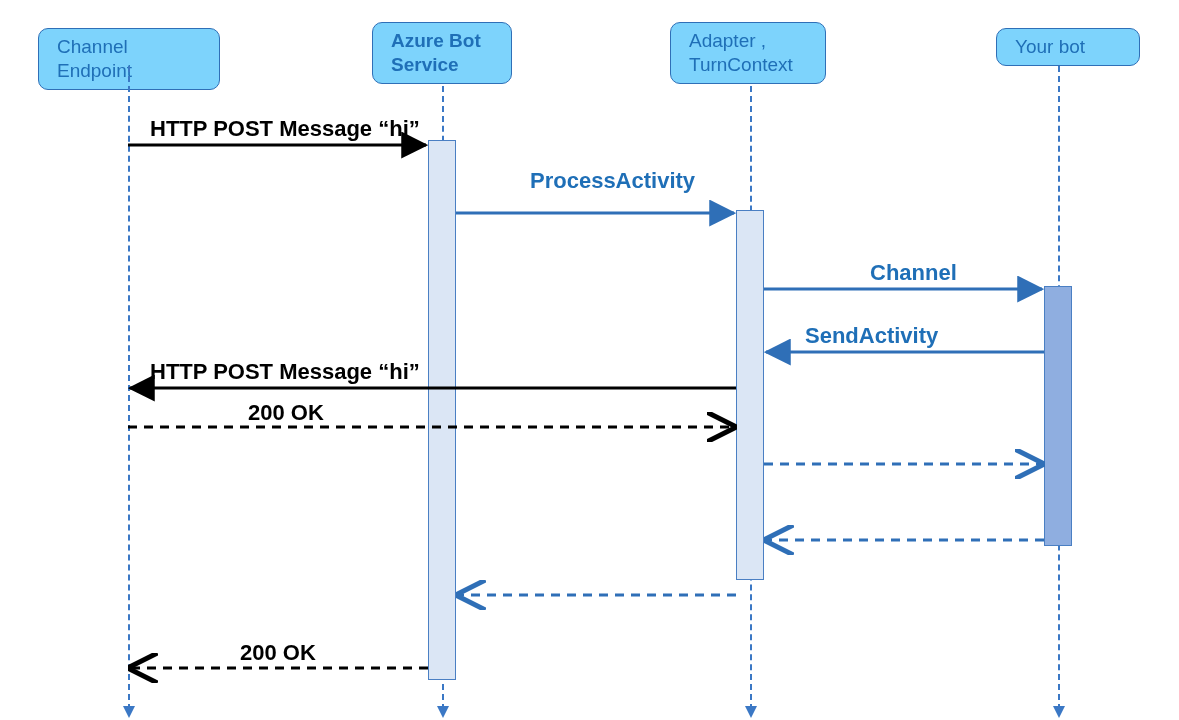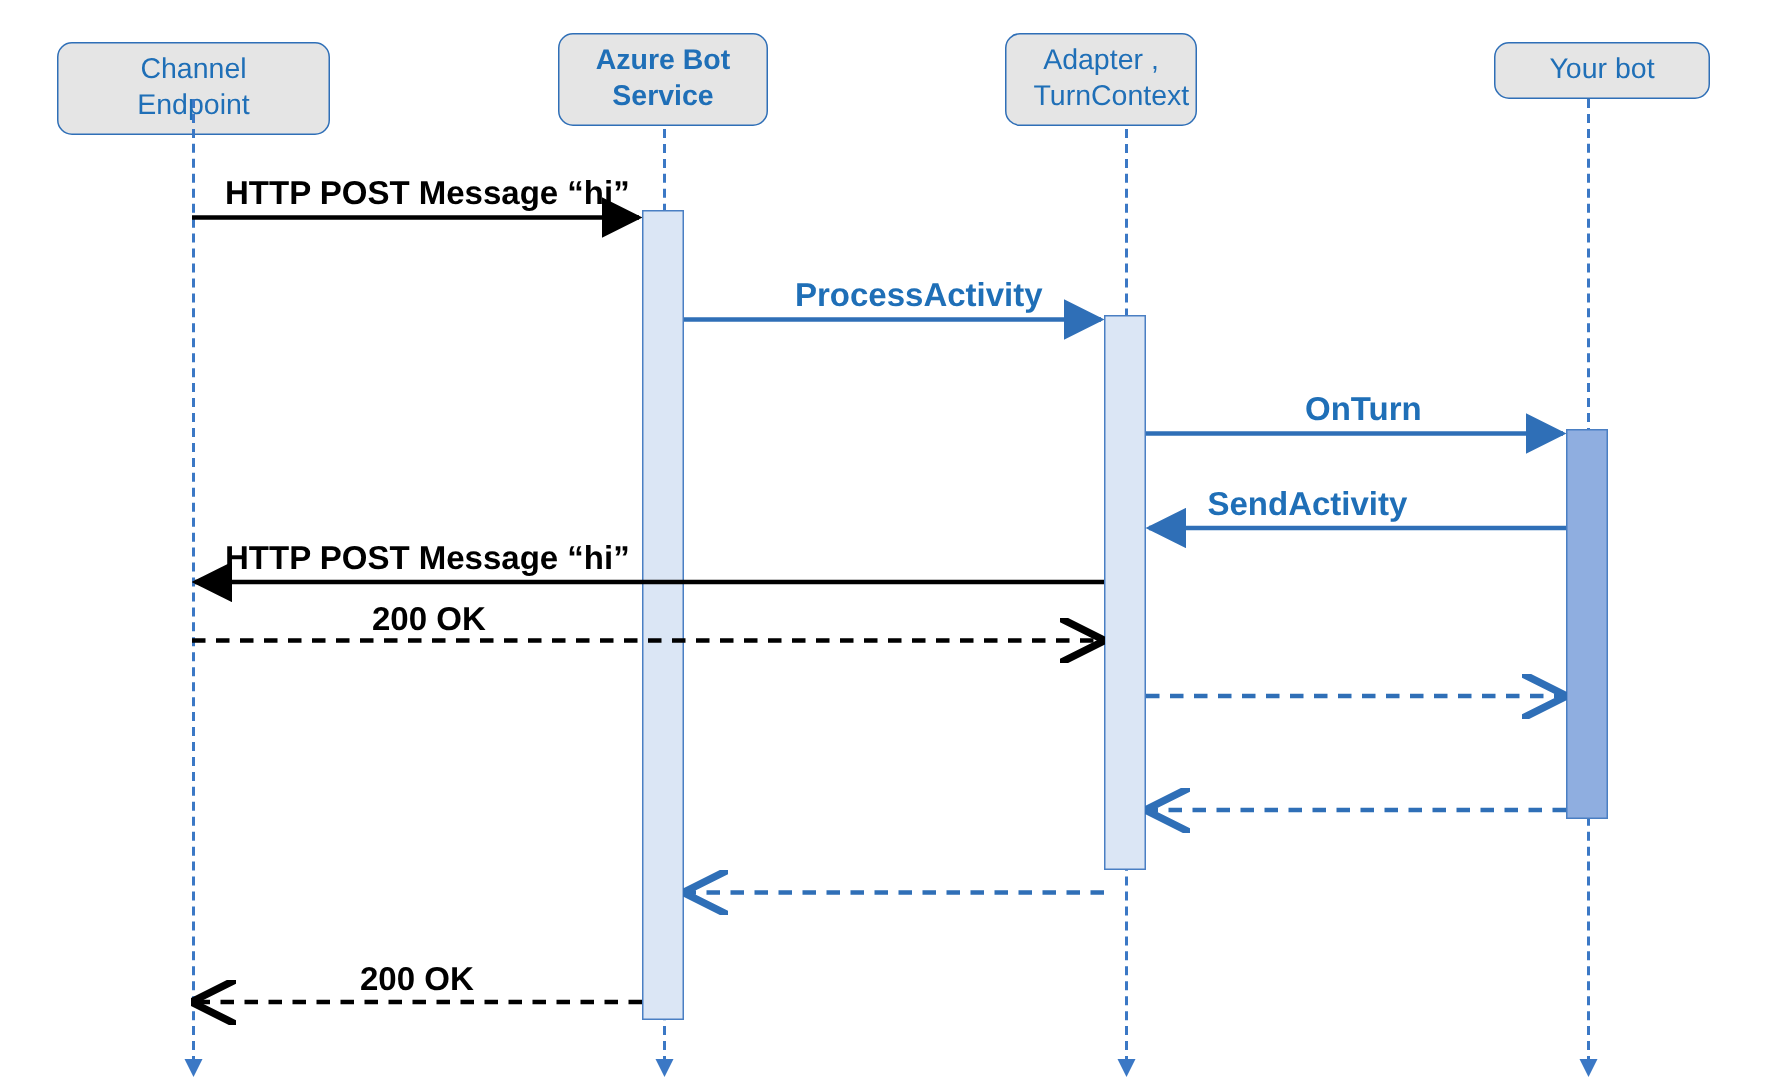"Channel Endpoint" .participant { background: #e5e5e5 -> #7dd3fc; text-align: center -> none }
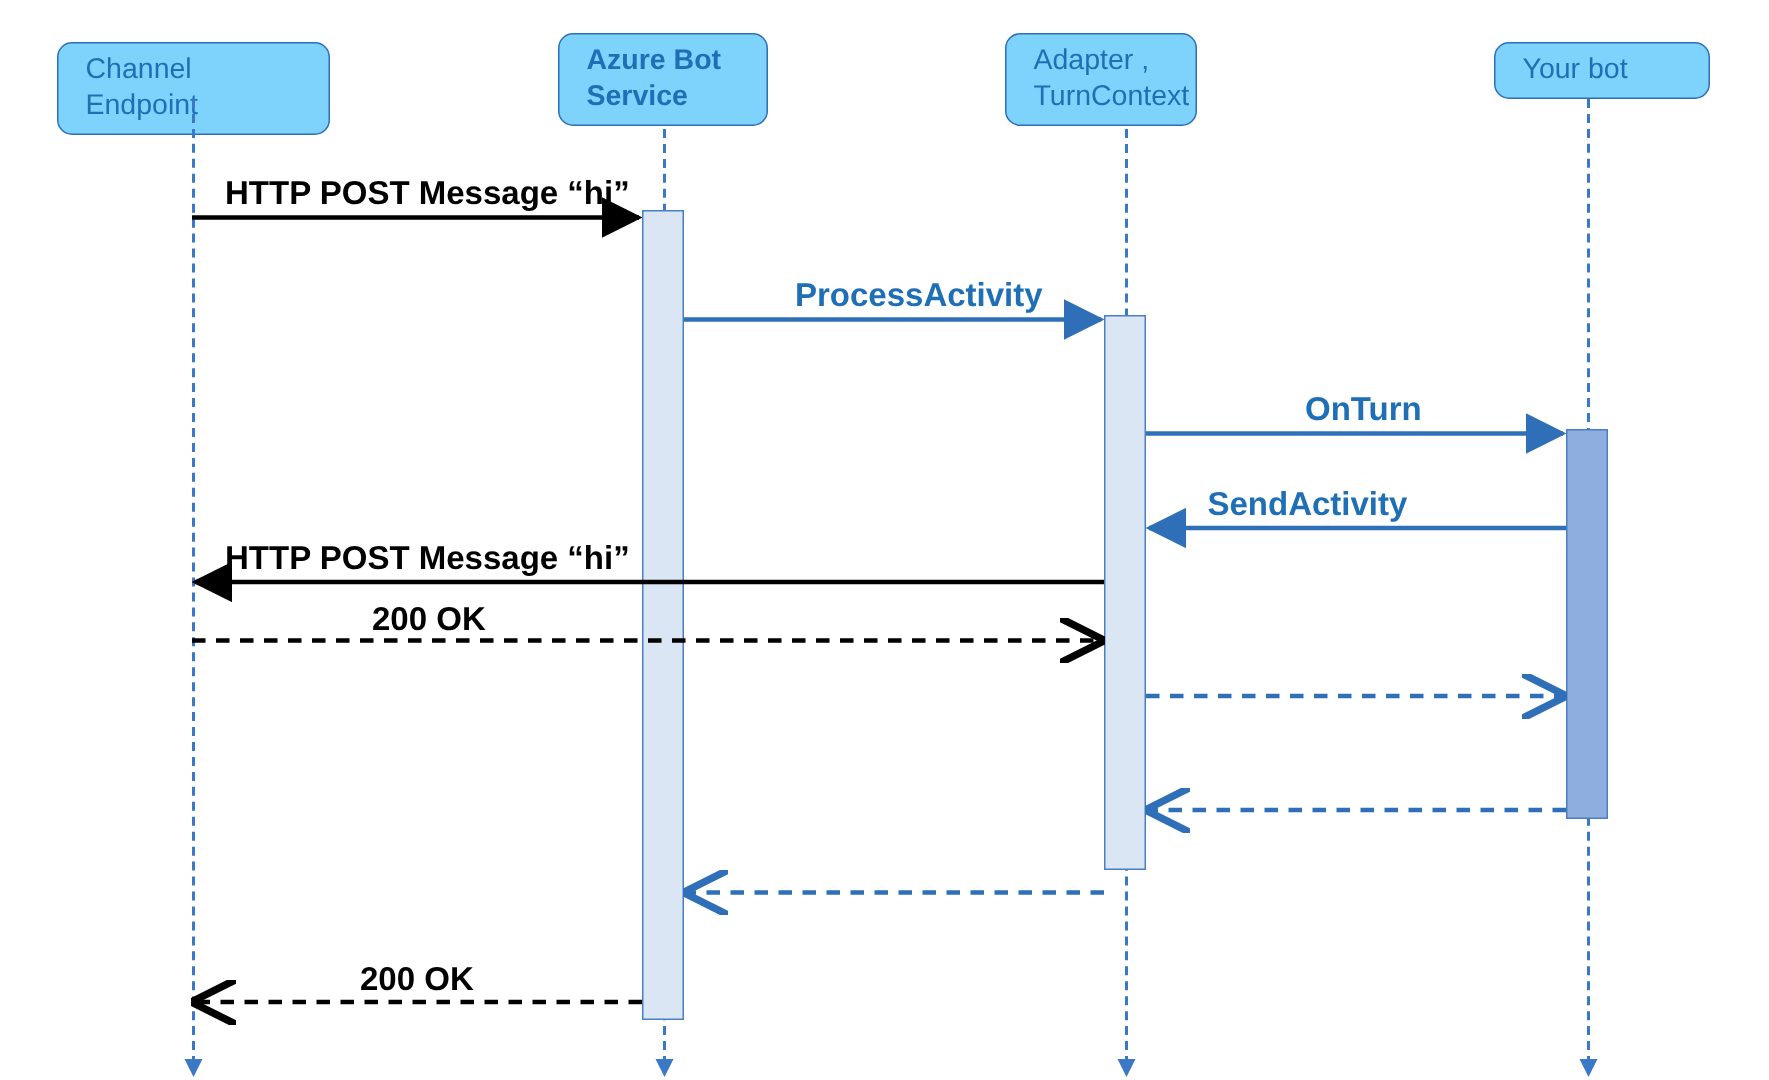"Adapter ," div.participant { width: 128px -> 156px }
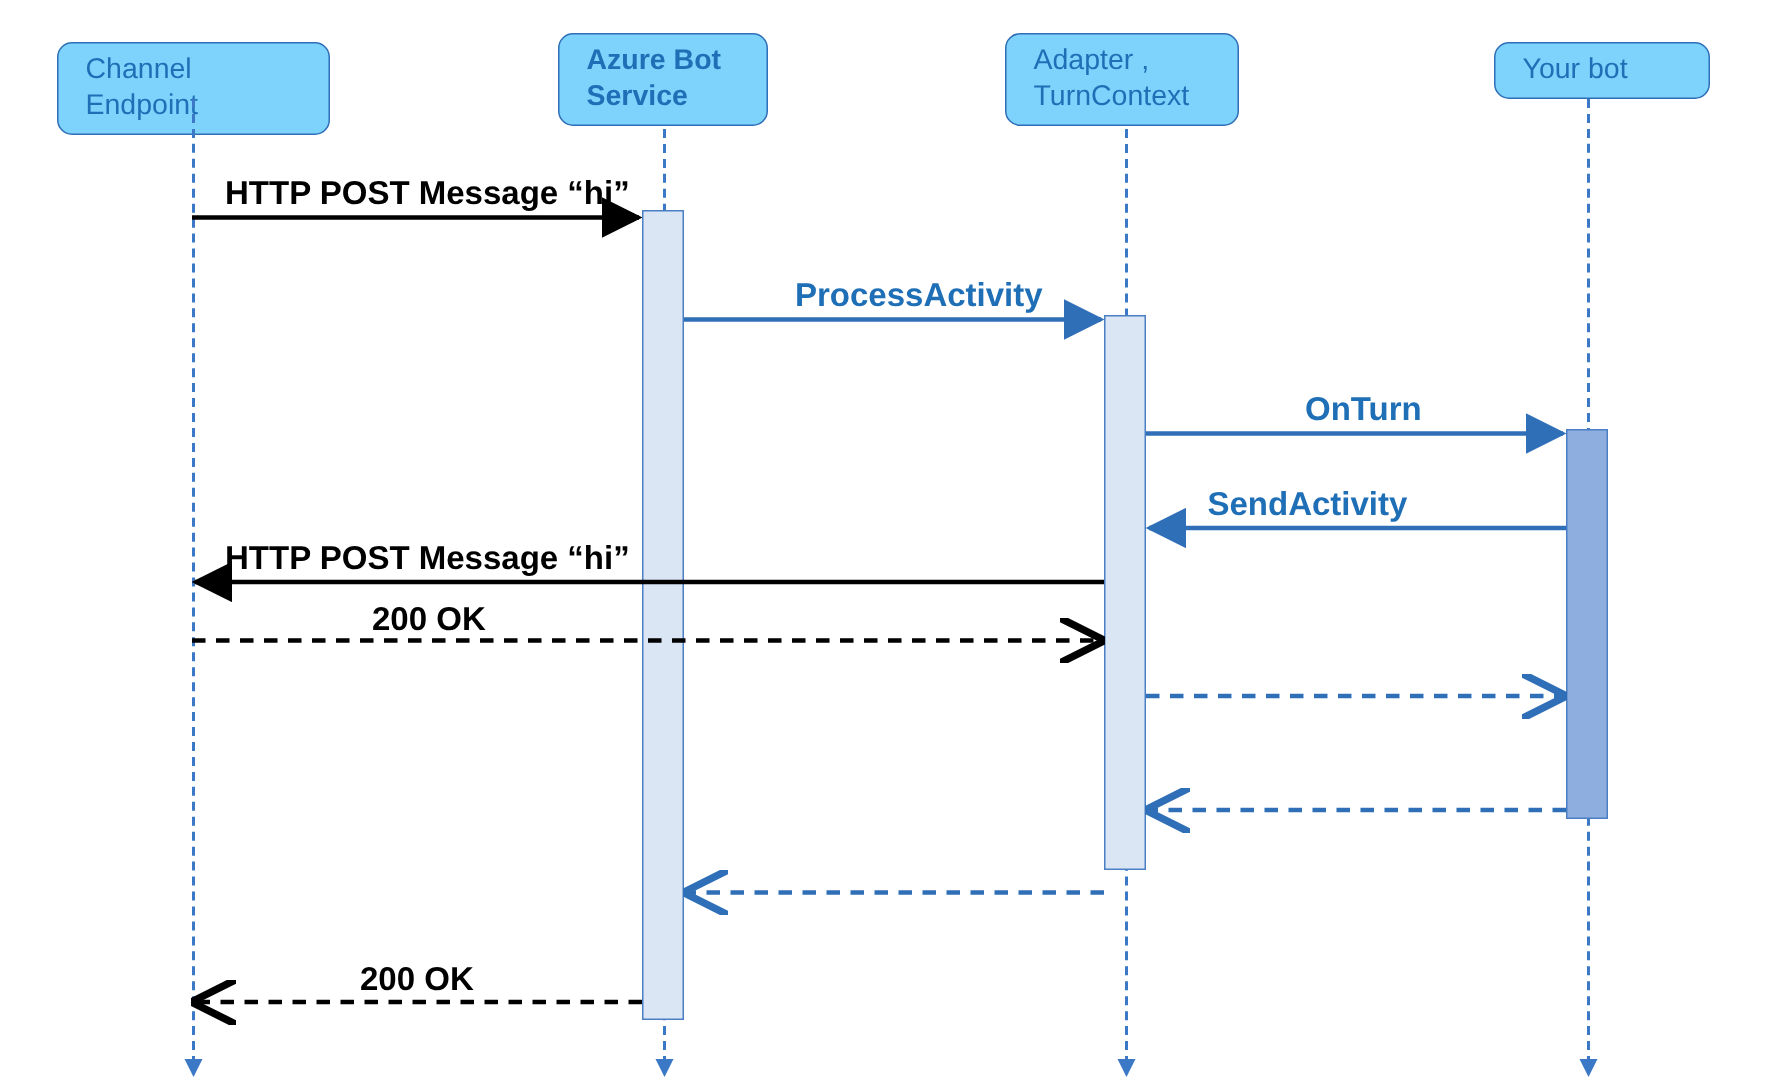"ProcessActivity" div.msg-label { top: 184px -> 168px }
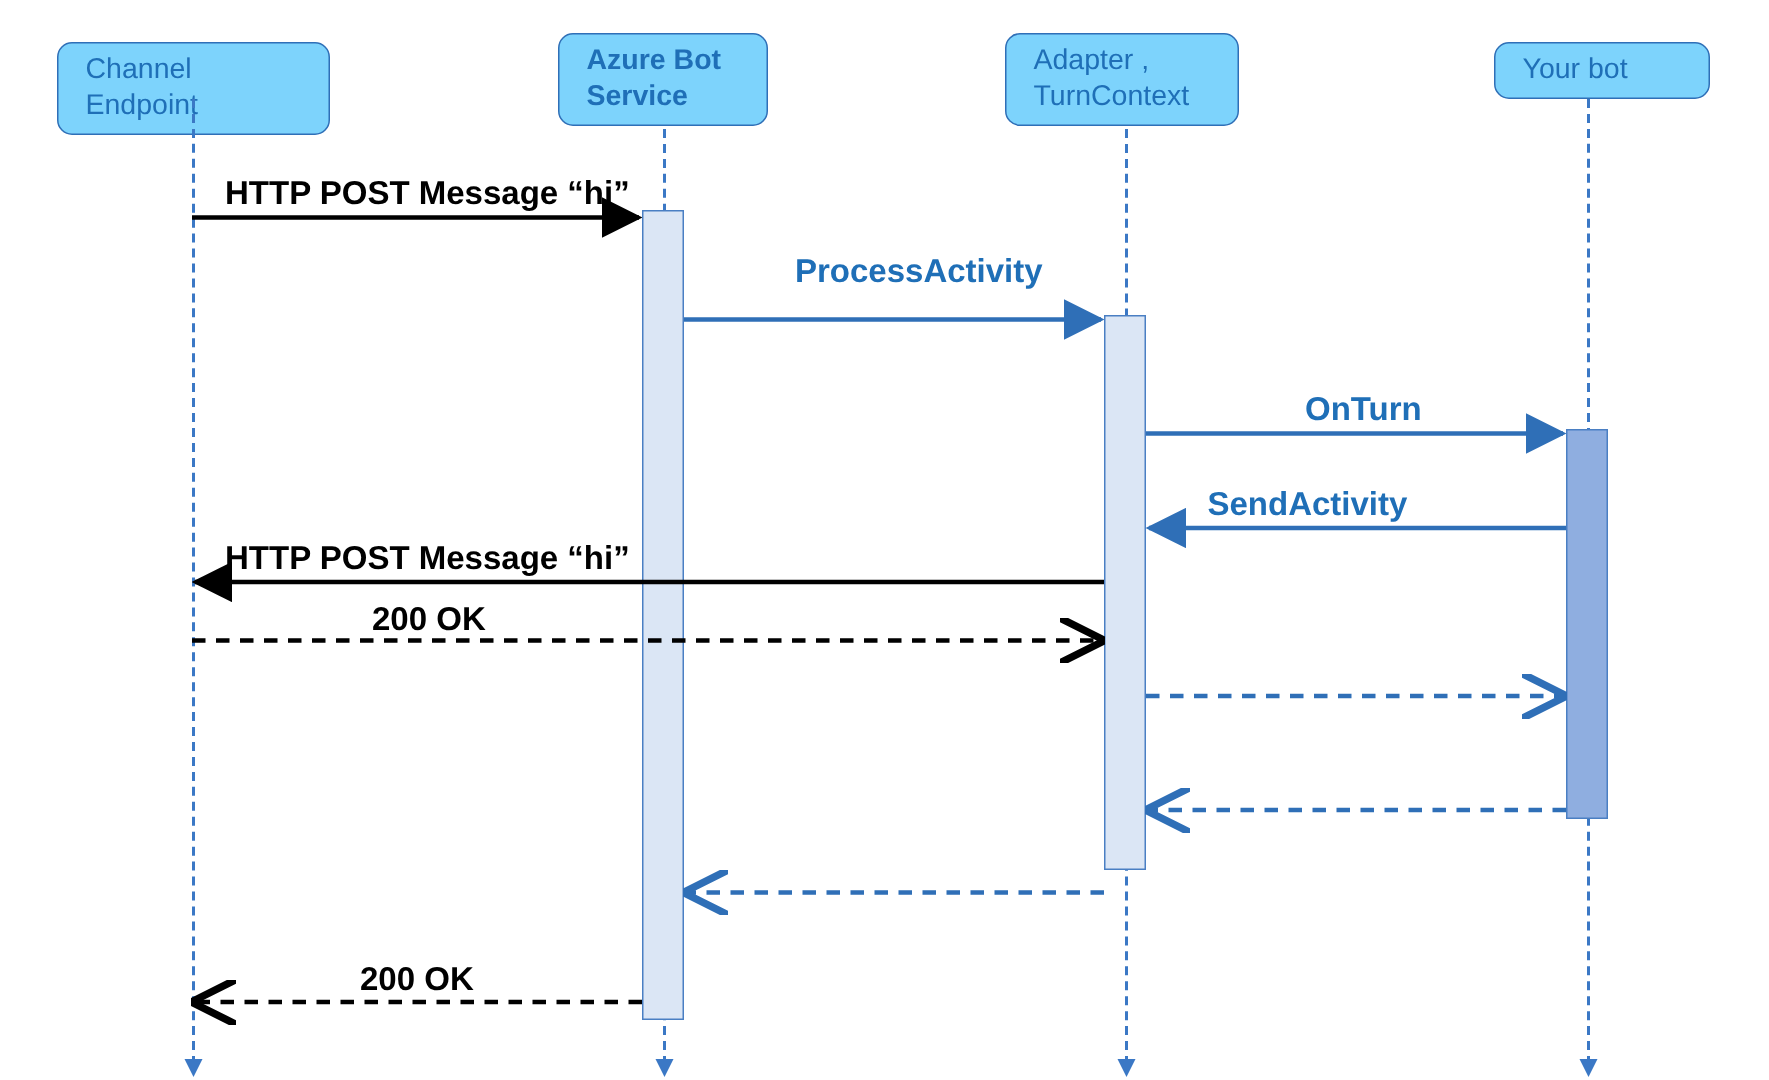"OnTurn" div.msg-label { text: OnTurn -> Channel }
